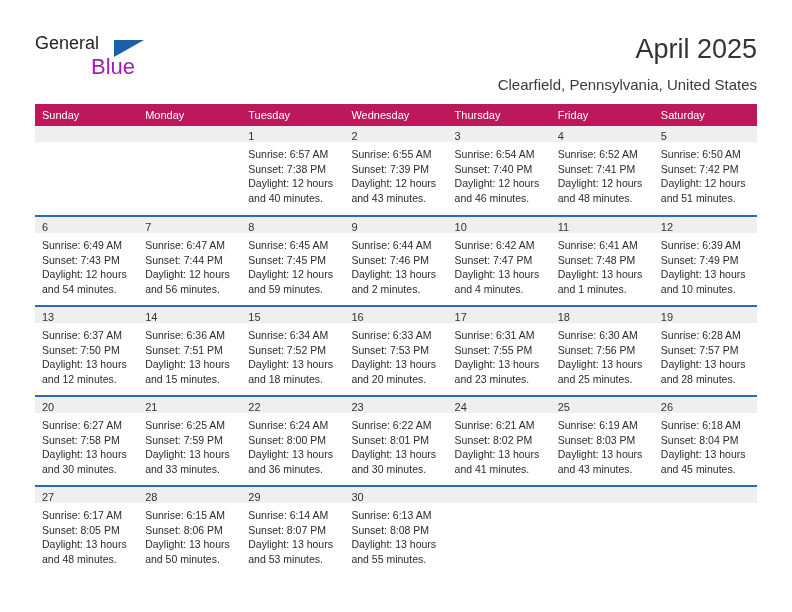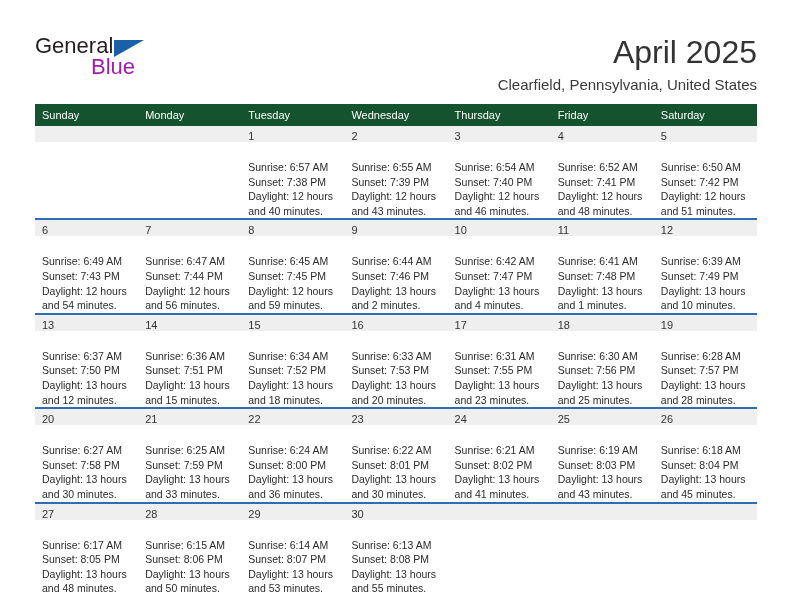"General" .logo-general { font-size: 22px -> 18px }
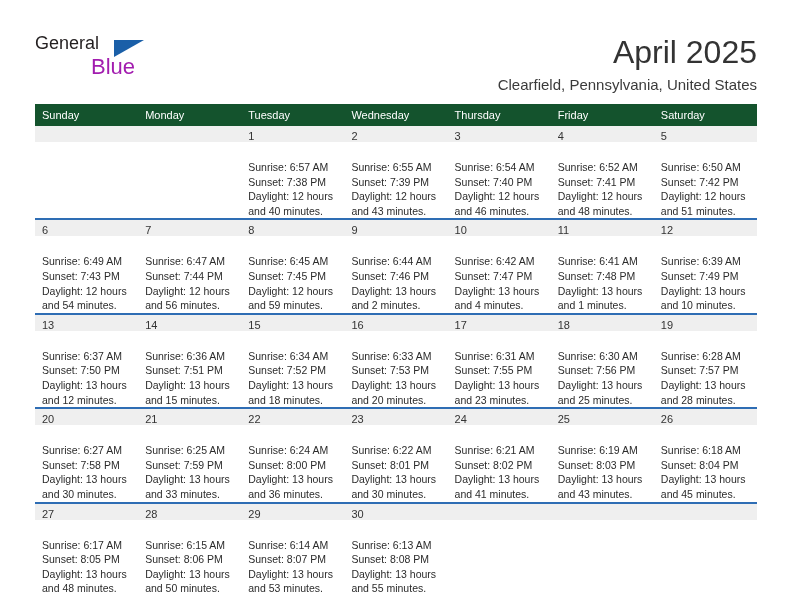"April 2025" .title { font-size: 32px -> 27px }
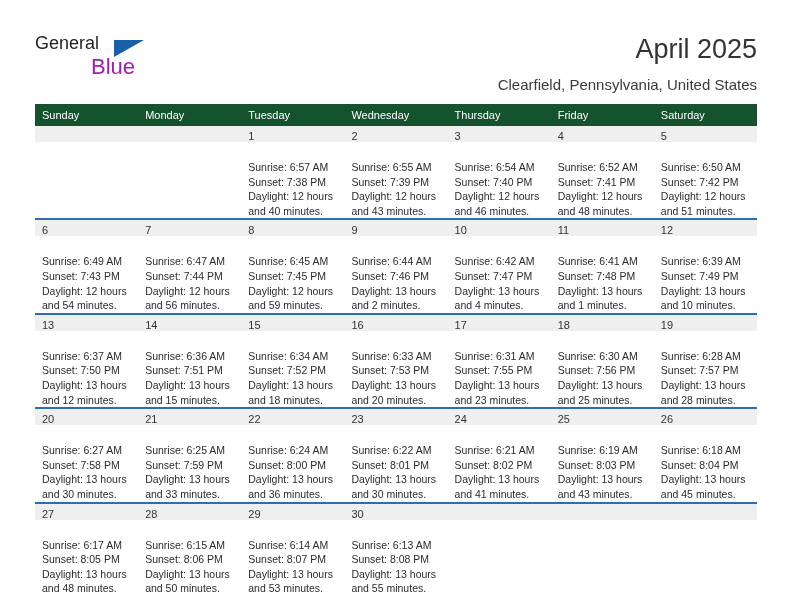"Sunday" thead th { background: #14532d -> #be185d }
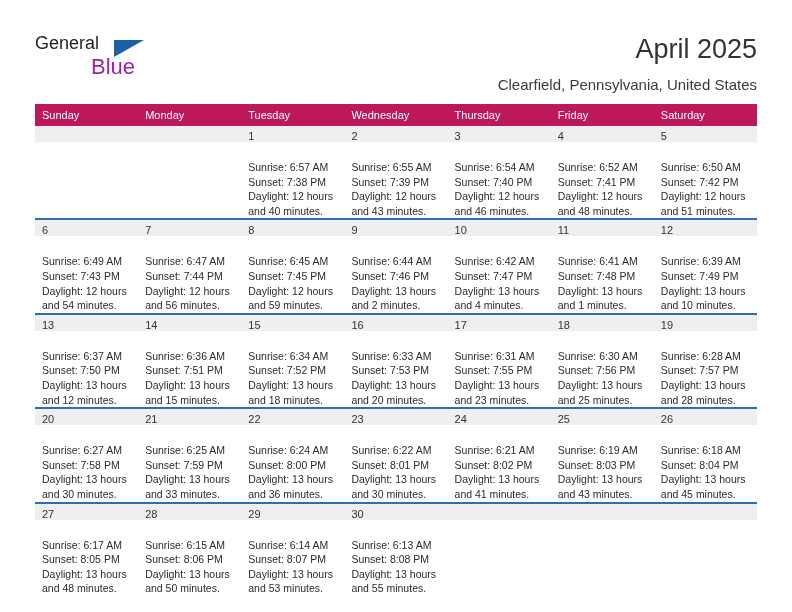"Sunrise: 6:57 AM" .details { padding: 18px 6px 0 7px -> 5px 6px 0 7px }
